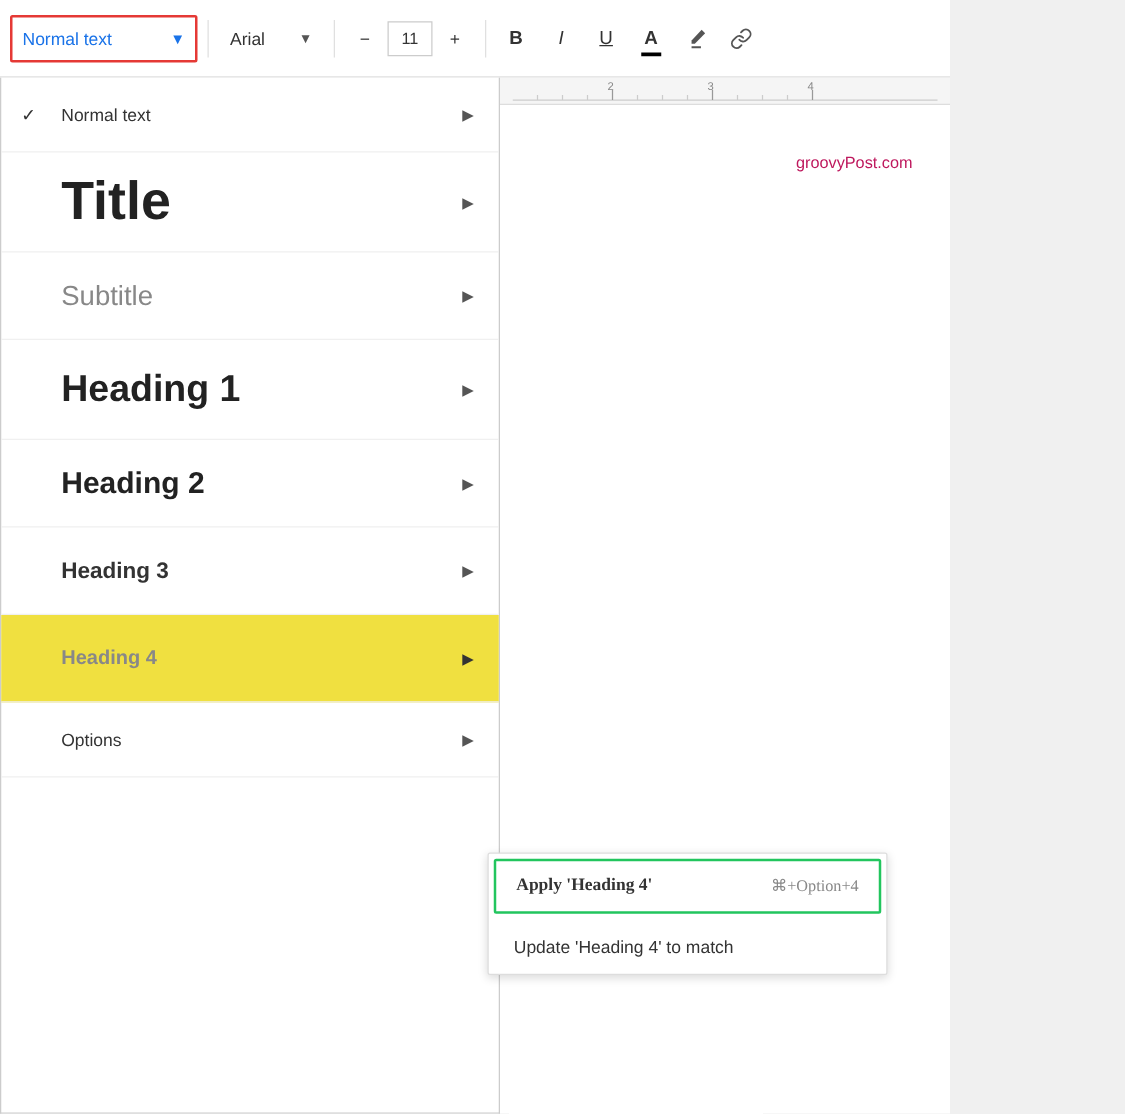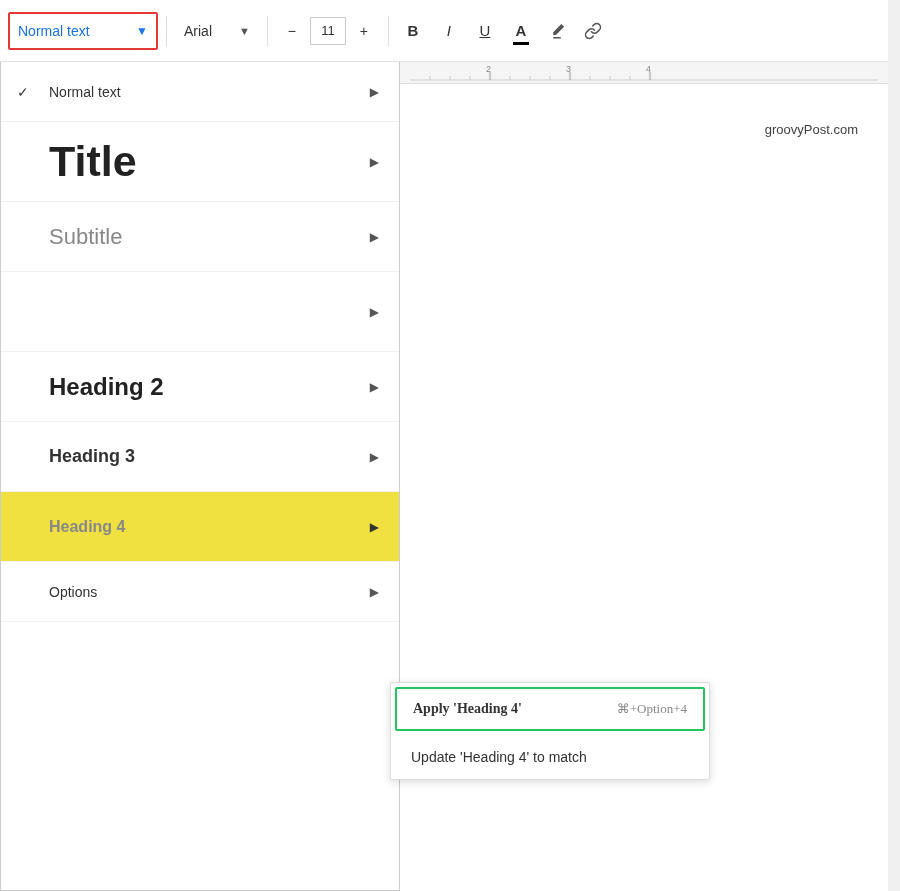"Normal text" .main-container { width: 888px -> 760px }
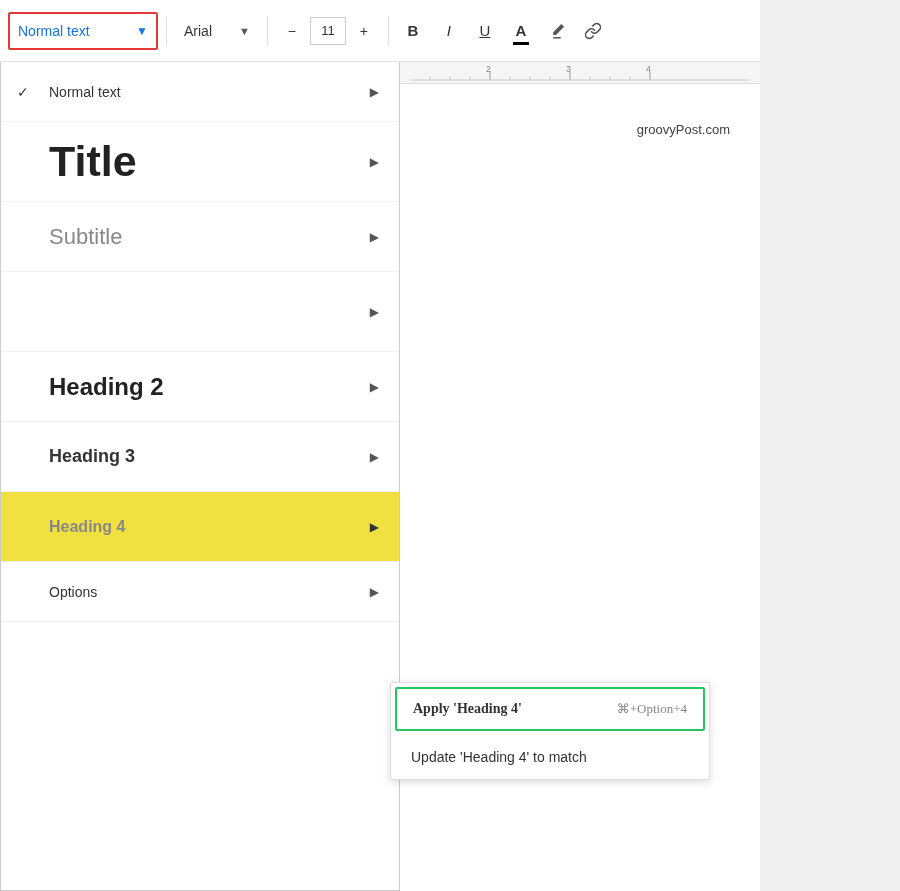"groovyPost.com" .watermark { color: #404040 -> #be185d }
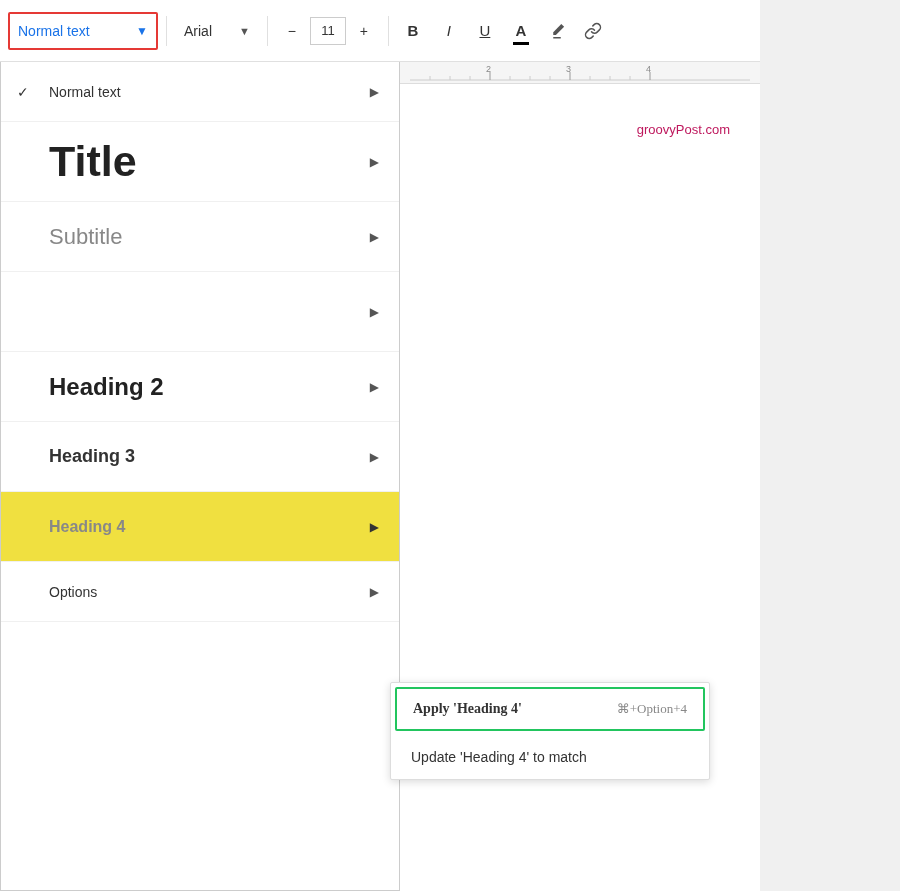"Heading 1" span.item-h1 { html: none -> <span>Heading 1</span> }
